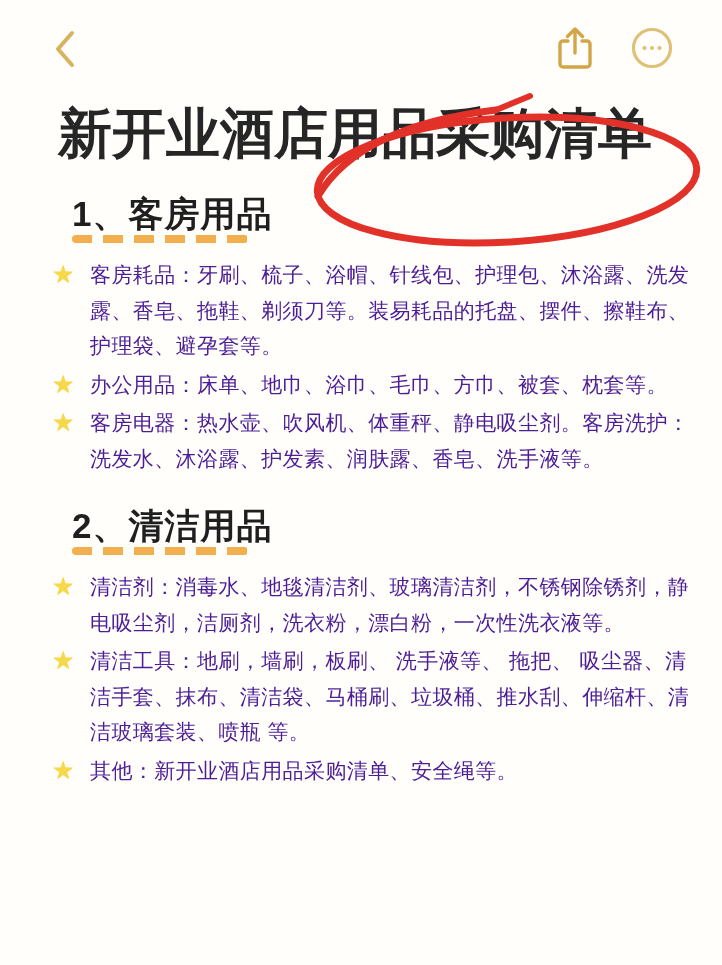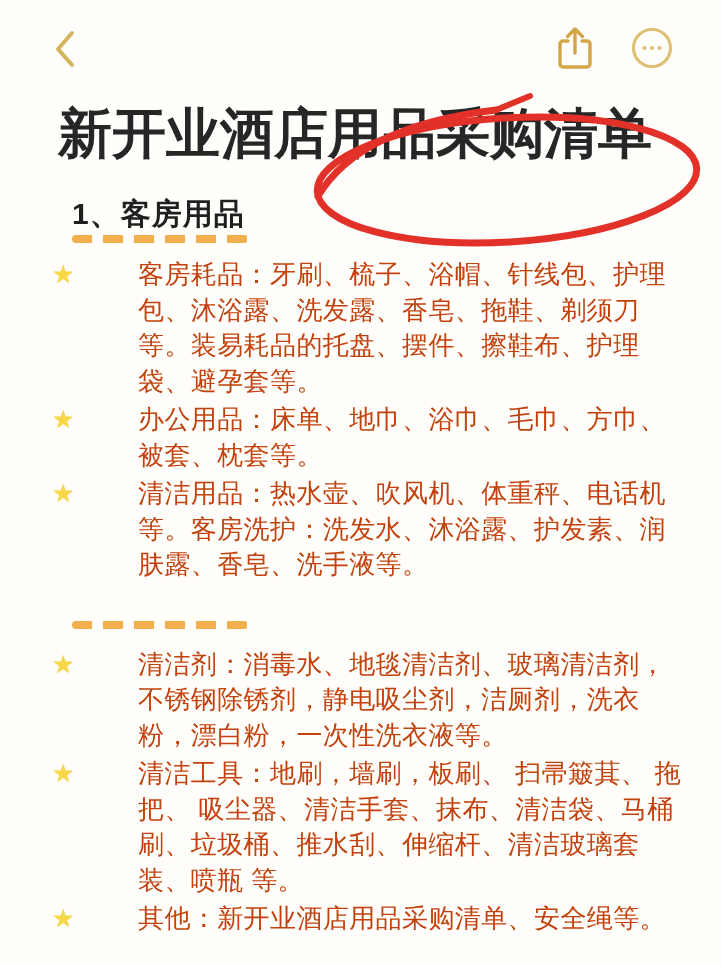"1、客房用品" .section-heading { font-size: 30px -> 35px; text-align: none -> right }
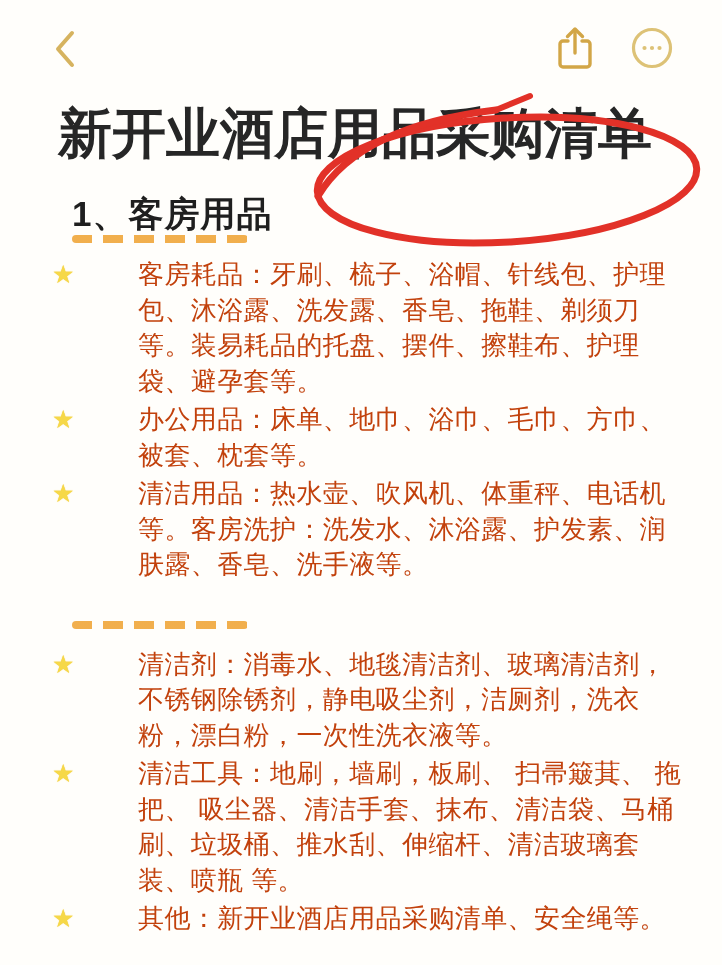"客房耗品：牙刷、梳子、浴帽、针线包、护理包、沐浴露、洗发露、香皂、拖鞋、剃须刀等" .bullet-text { color: #c2410c -> #4c1d95; font-size: 26px -> 21px; margin-left: 48px -> none }
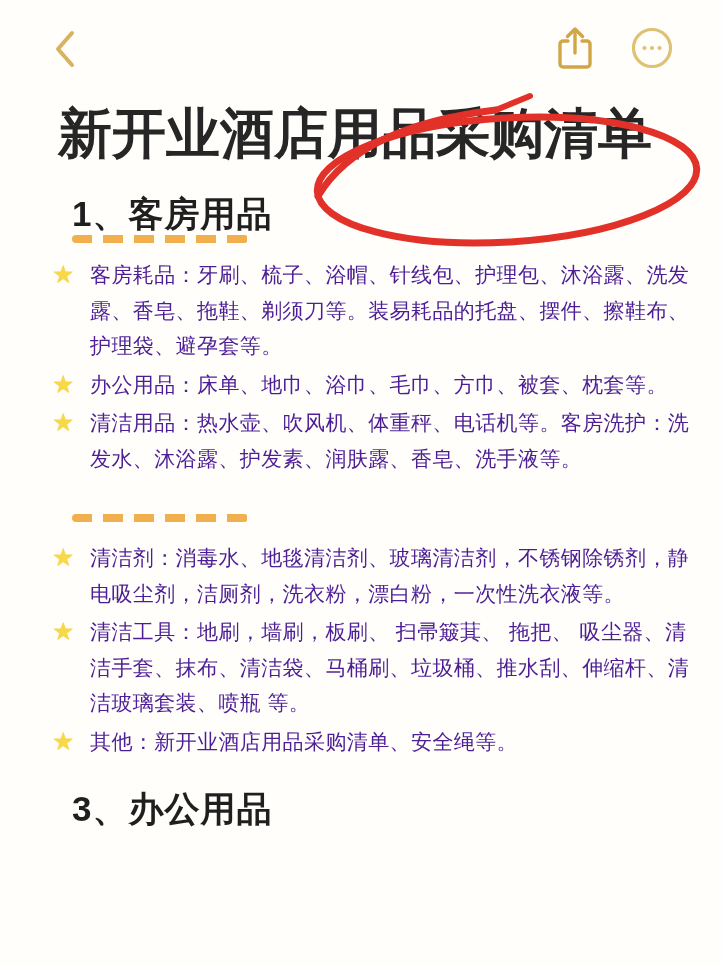"清洁用品：热水壶、吹风机、体重秤、电话机等。客房洗护：洗发水、沐浴露、护发素、润" span.bullet-text { text: 清洁用品：热水壶、吹风机、体重秤、电话机等 -> 客房电器：热水壶、吹风机、体重秤、静电吸尘剂 }
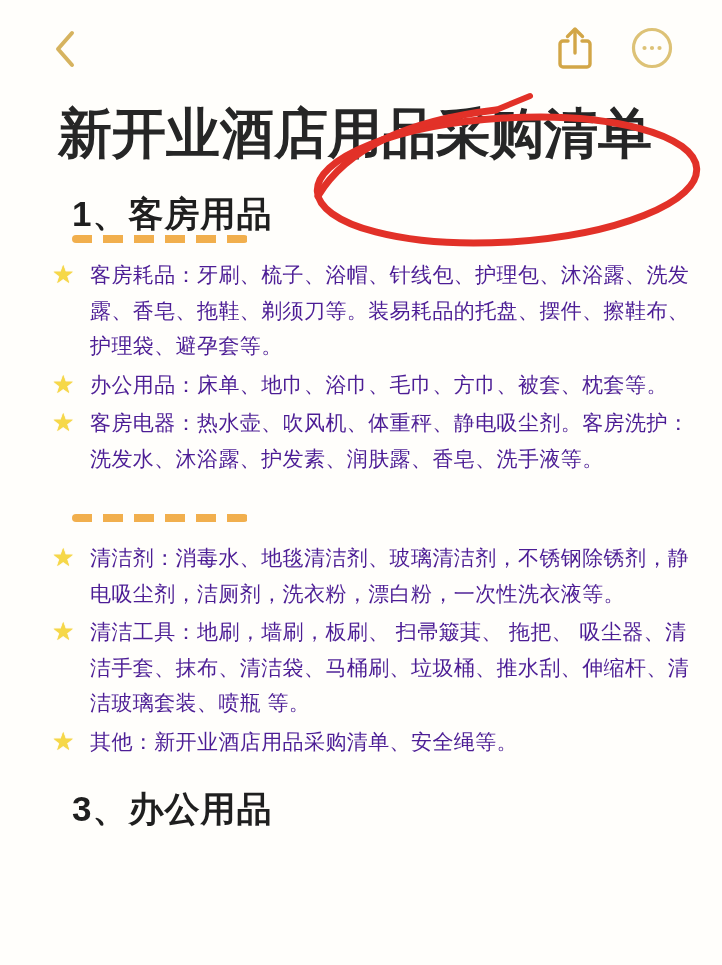"2、清洁用品" div.section-heading { html: none -> <div>2、清洁用品</div> }
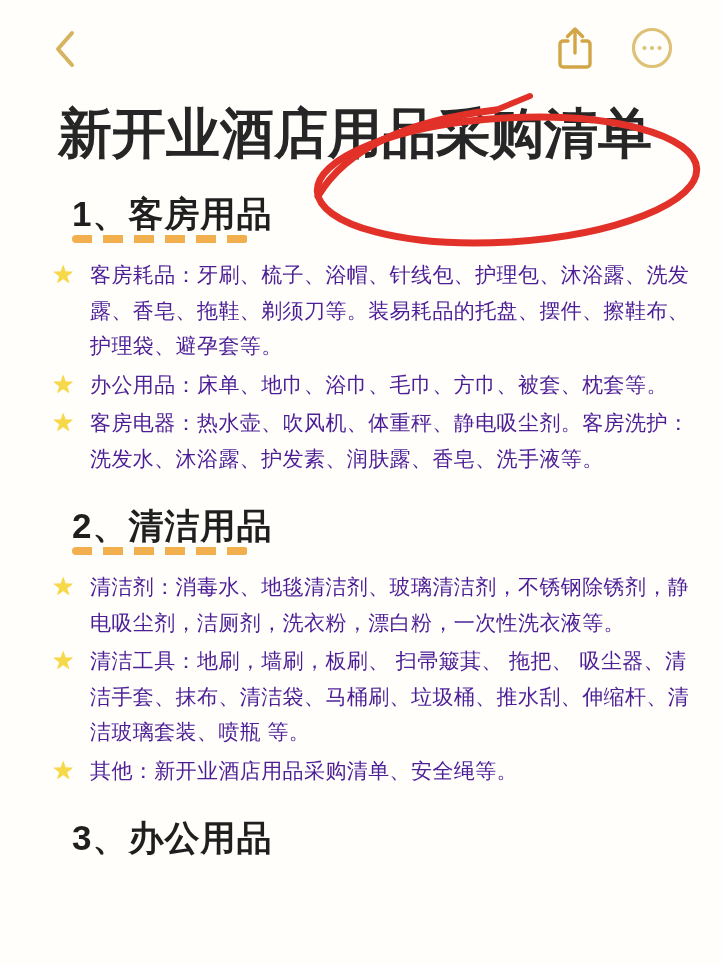"清洁工具：地刷，墙刷，板刷、 扫帚簸萁、 拖把、" span.bullet-text { text: 扫帚簸萁 -> 洗手液等 }
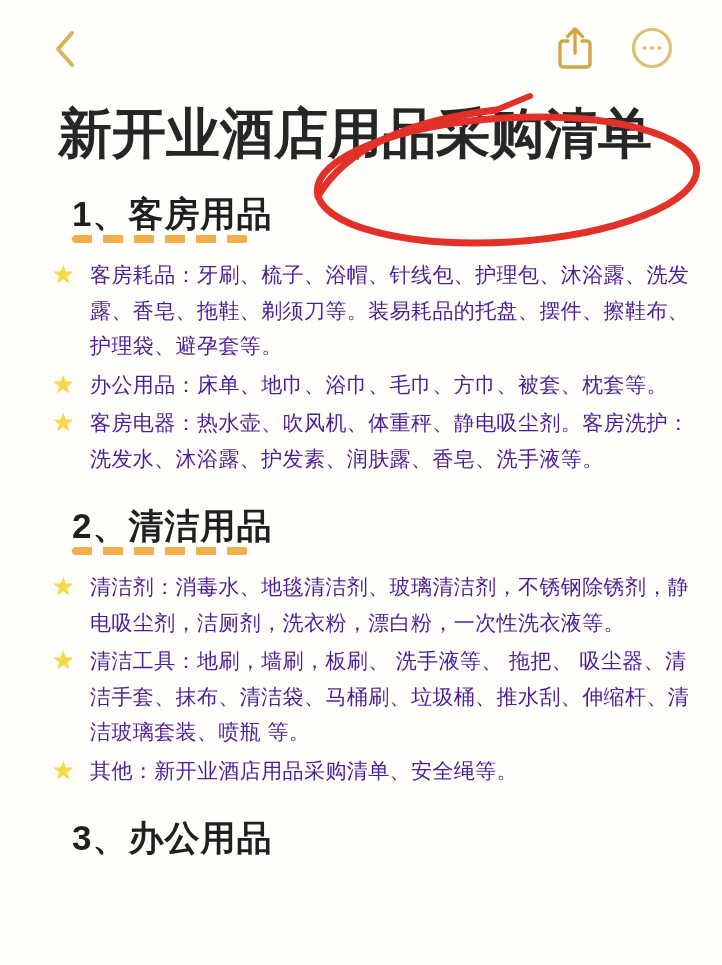"3、办公用品" div.section { html: <div> <div> <div>3、办公用品</div> </div> </div> -> none }
